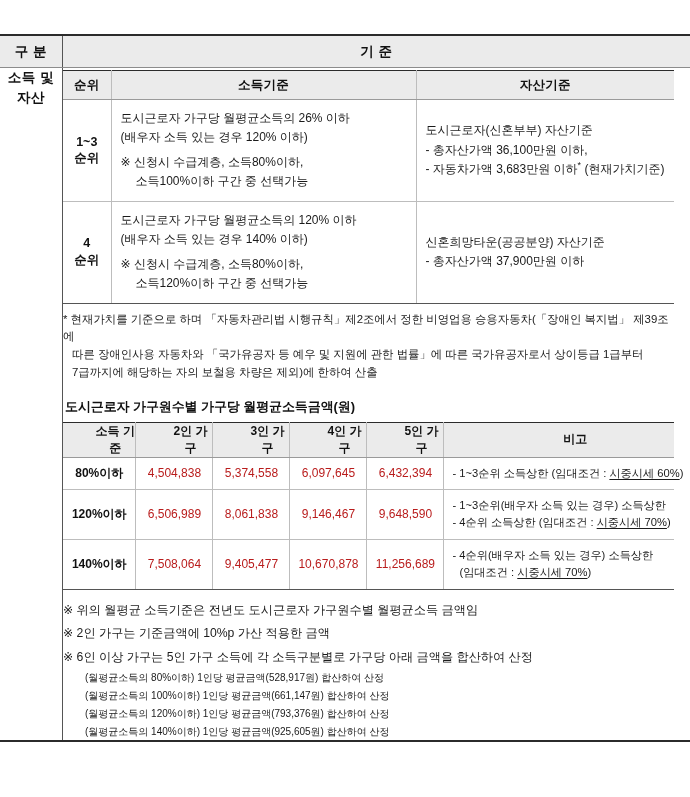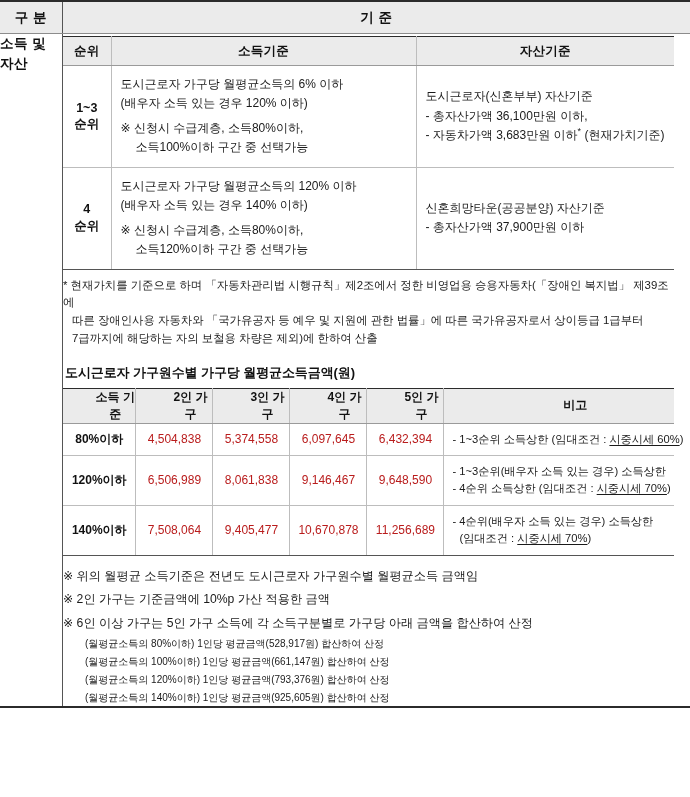"구 분" .page { margin-top: none -> 34px }
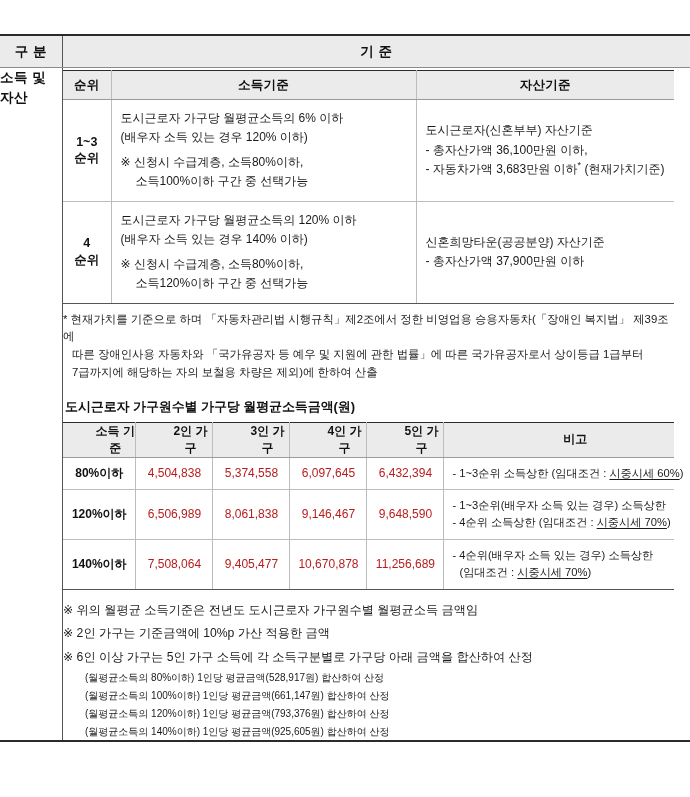"소득 및 자산" .side-label { text-align: none -> center }
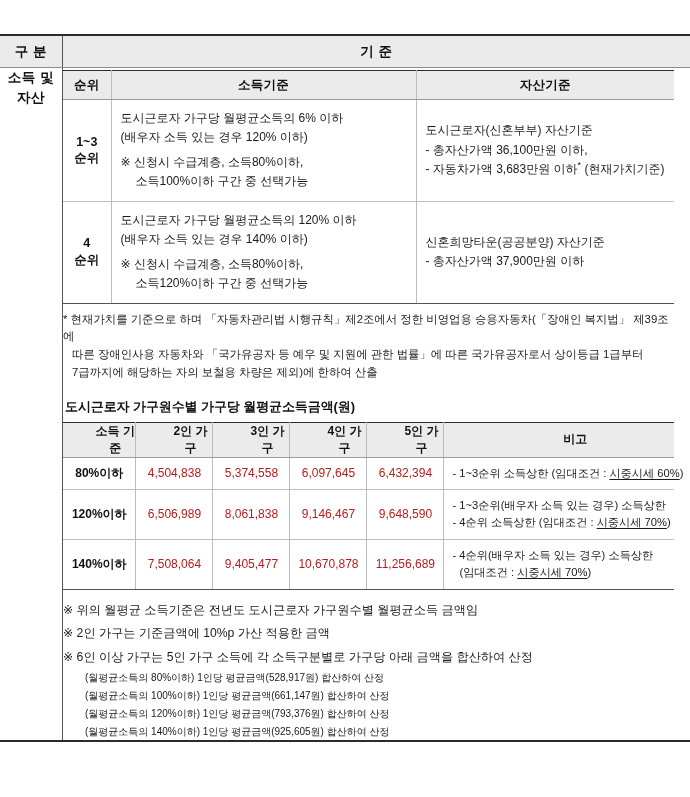"도시근로자 가구당 월평균소득의 6% 이하" span.ln { text: 6% -> 26% }
